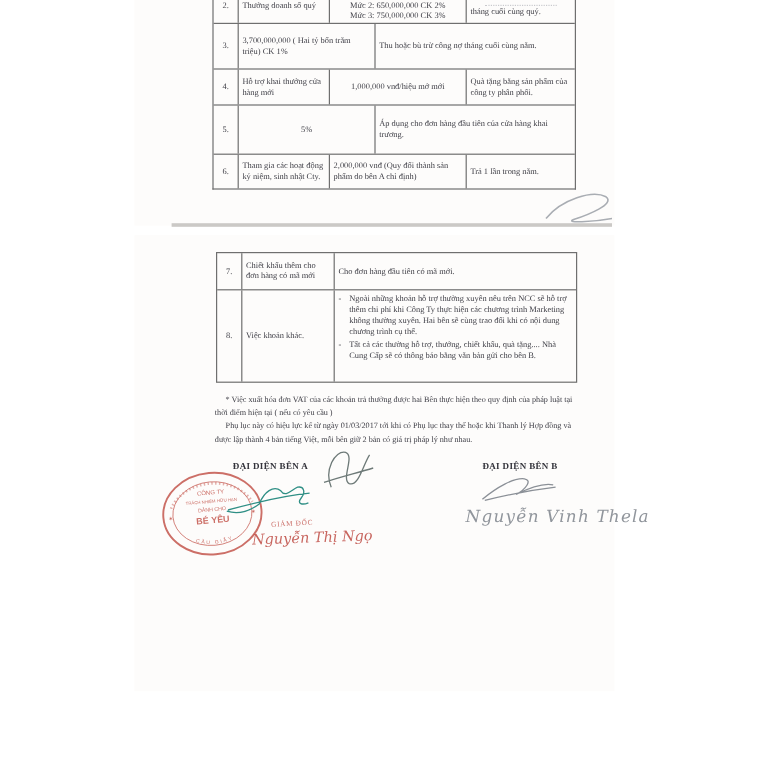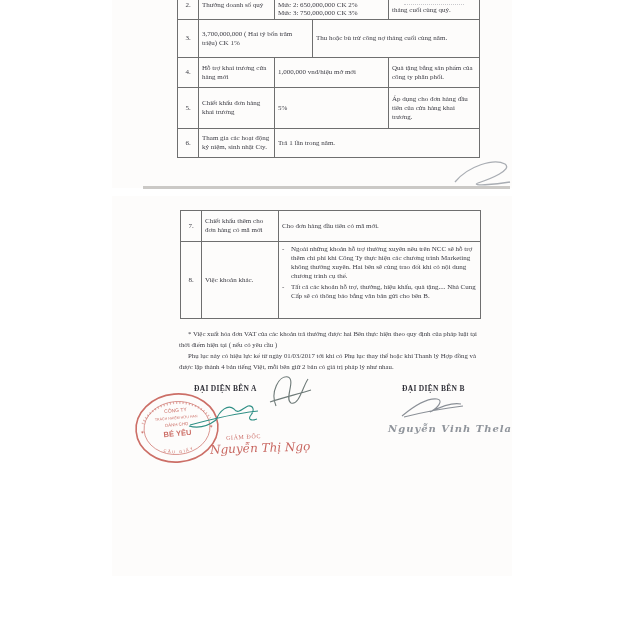"Mức 2: 650,000,000 CK 2%" .t1 .val { align-items: none -> center }
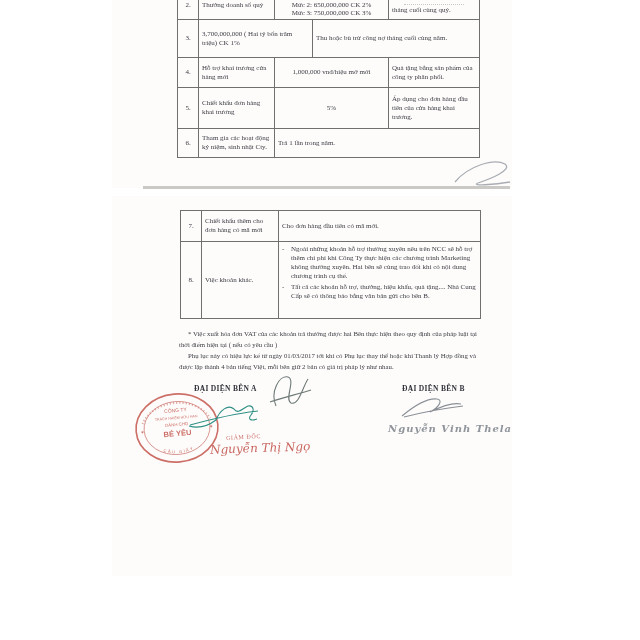"Hỗ trợ khai trương cửa" span { text: trương -> thưởng }
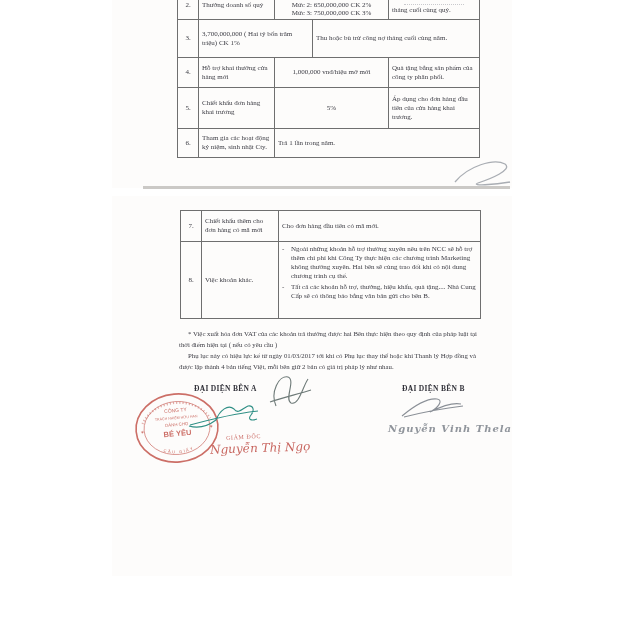"Chiết khấu đơn hàng khai" div.td { html: <div> <span>Chiết khấu đơn hàng khai trương</span> </div> -> none }
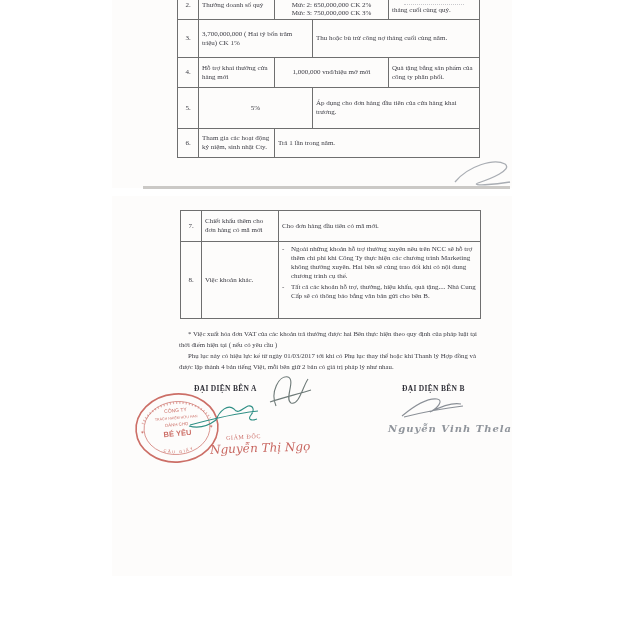"2,000,000 vnđ (Quy đổi thành" div.td { html: none -> <div> <span>2,000,000 vnđ (Quy đổi thành sản phẩm do bên A chỉ định)</span> </div> }
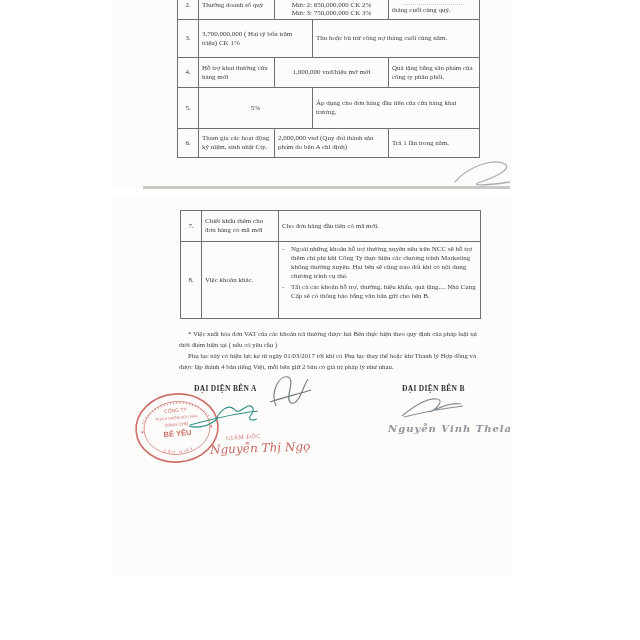"Tất cả các khoản hỗ" span.btxt { text: khoản hỗ trợ, thưởng, hiệu -> thường hỗ trợ, thưởng, chiết }
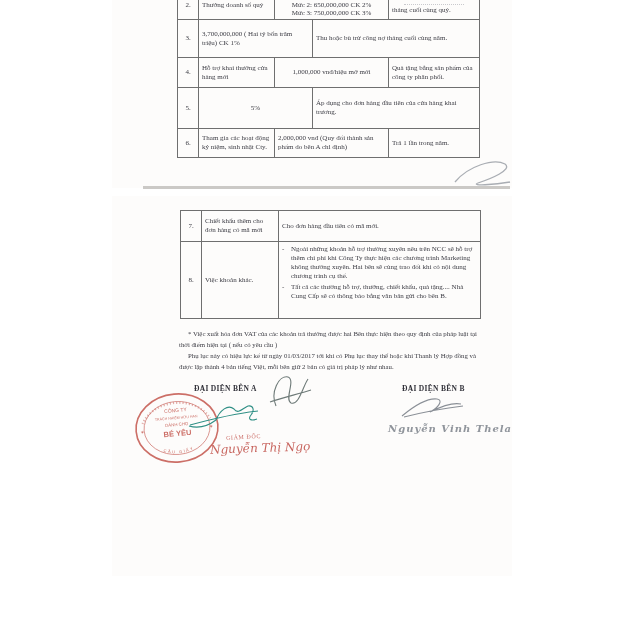"Nguyễn Vinh Thela" .hand.b { font-size: 10px -> 14px; font-weight: bold -> none }
